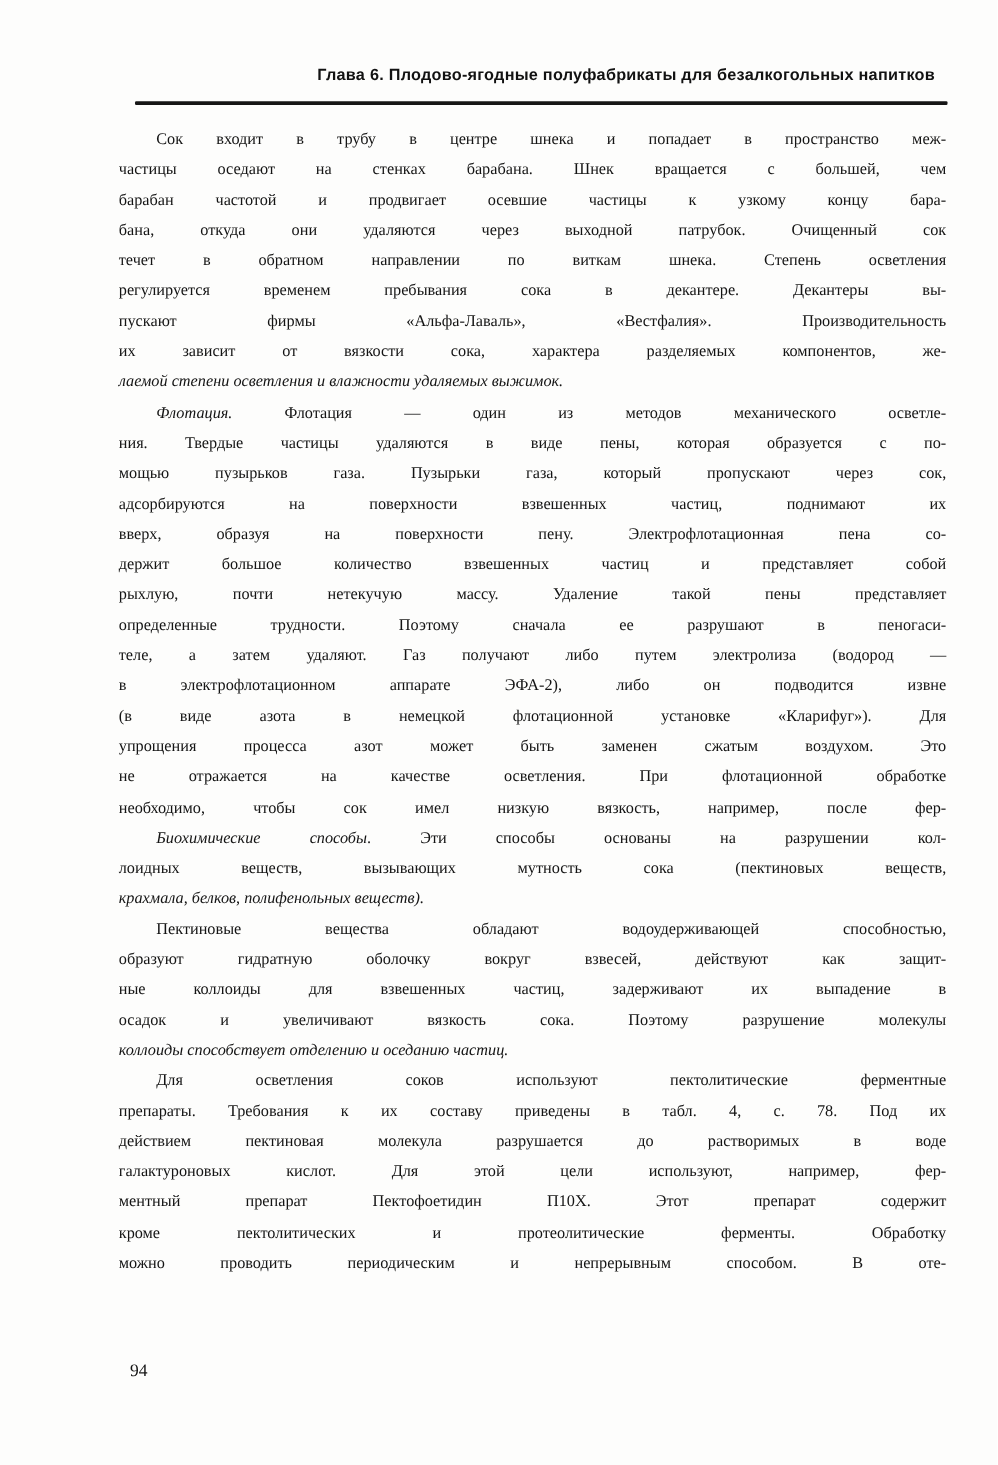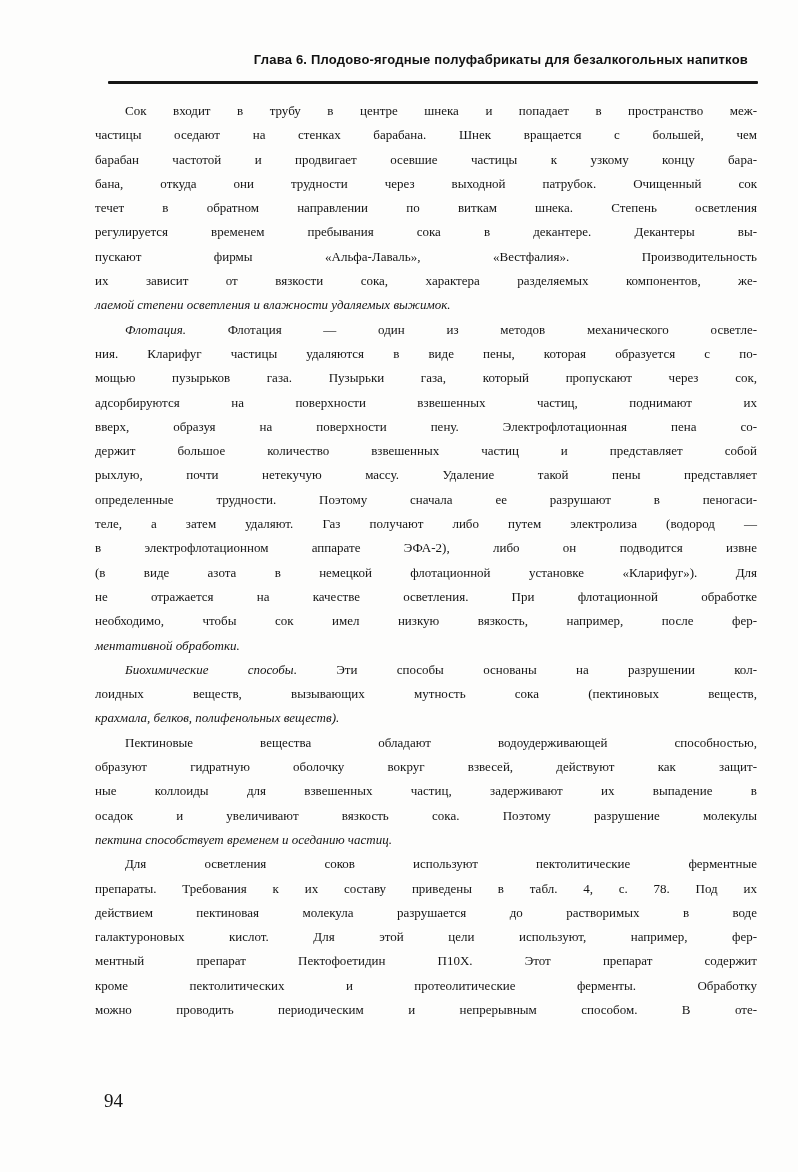"бана, откуда они трудности через" span.n { text: трудности -> удаляются }
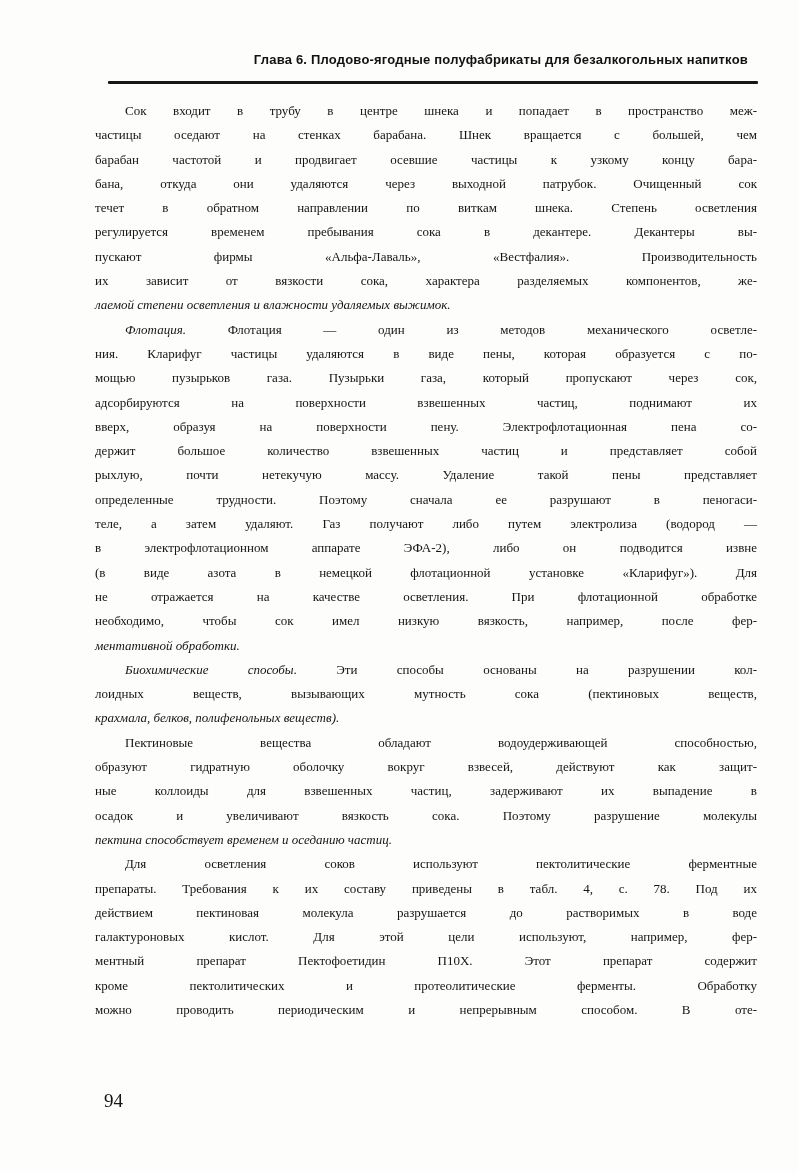"ния. Кларифуг частицы удаляются в" span.n { text: Кларифуг -> Твердые }
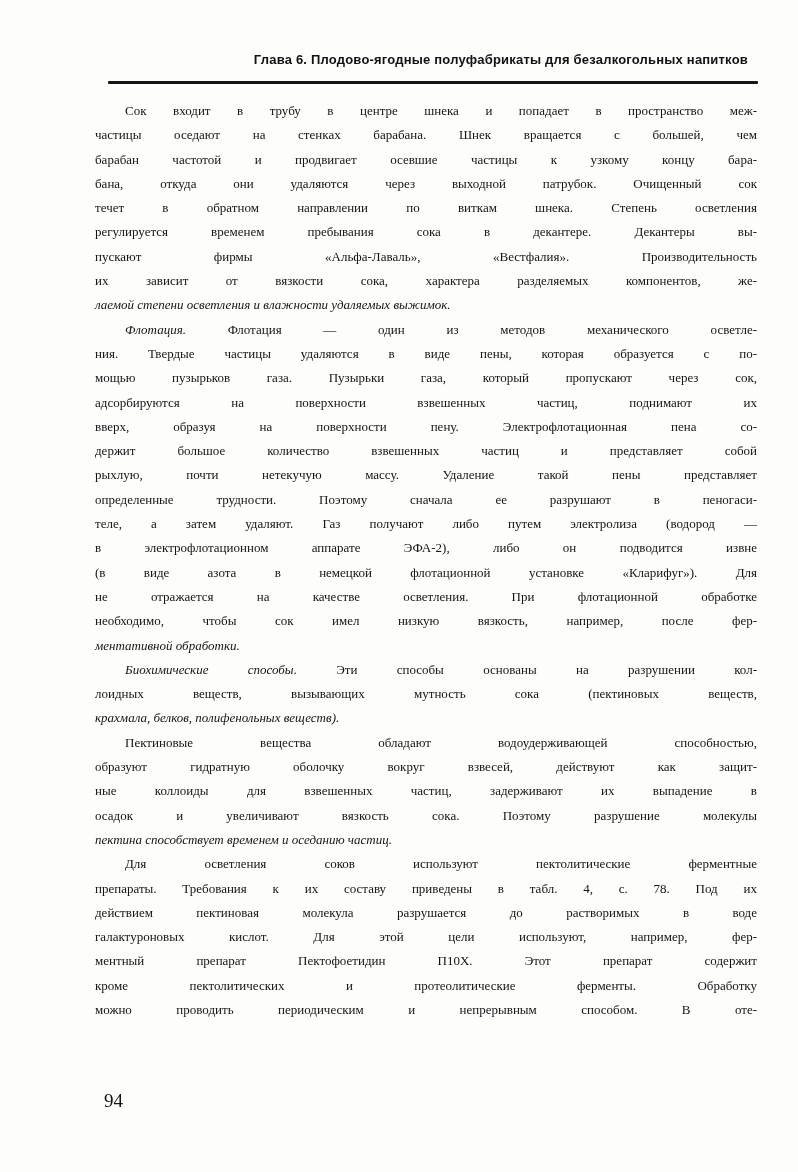"упрощения процесса азот может быть" div.line { html: none -> <div><span>упрощения процесса азот может быть заменен сжатым воздухом. Это</span></div> }
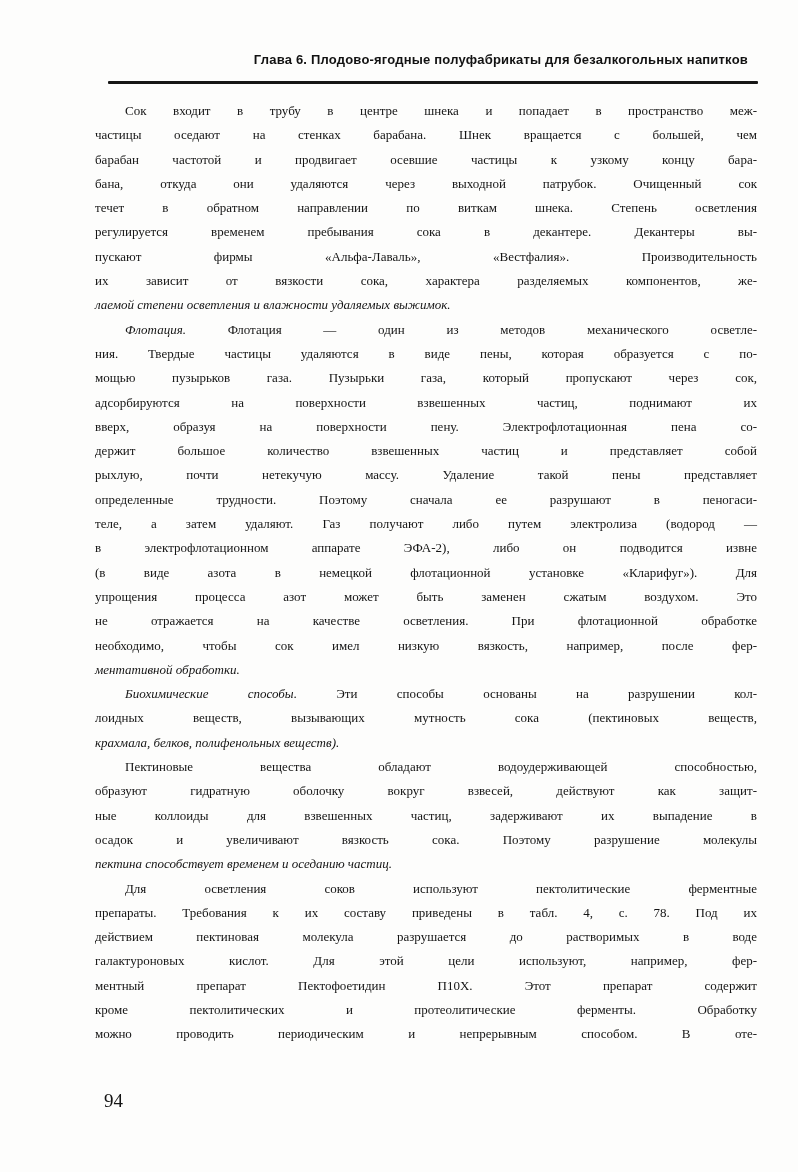"ментативной обработки." div.line { html: <div><span>ментативной обработки.</span></div> -> none }
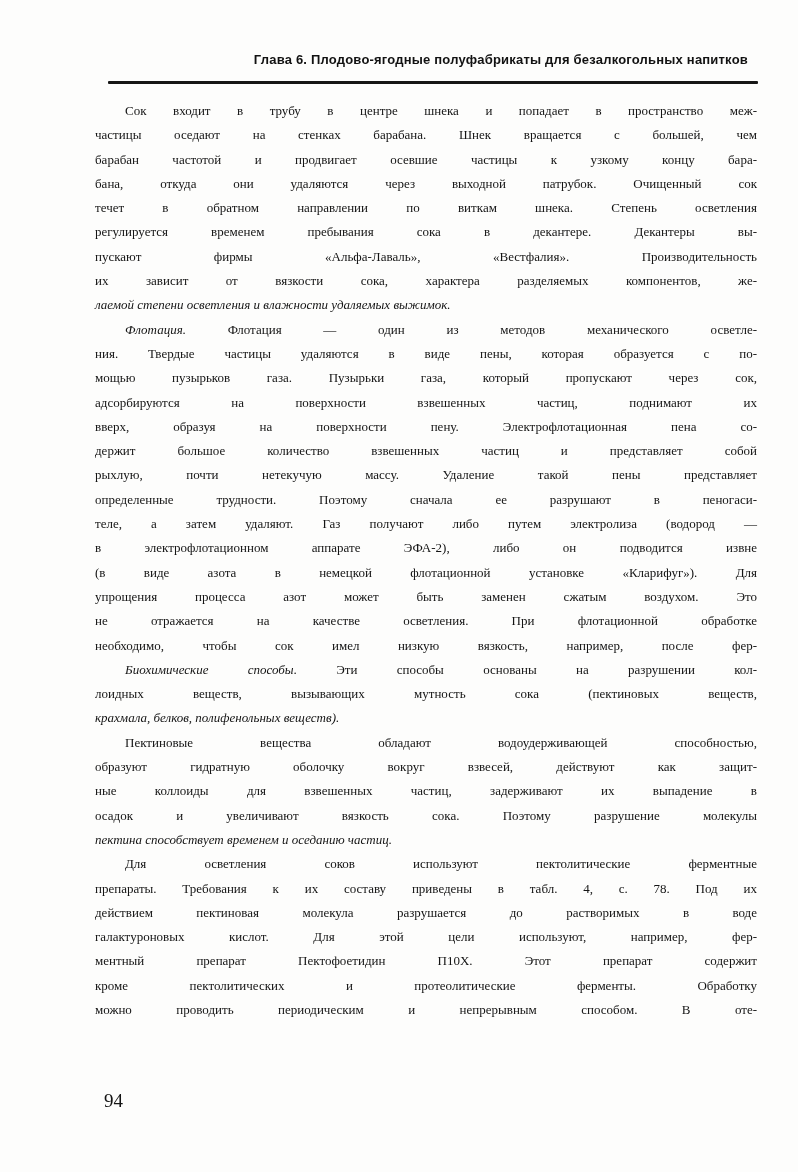"пектина способствует временем и оседанию" span.n { text: пектина способствует временем -> коллоиды способствует отделению }
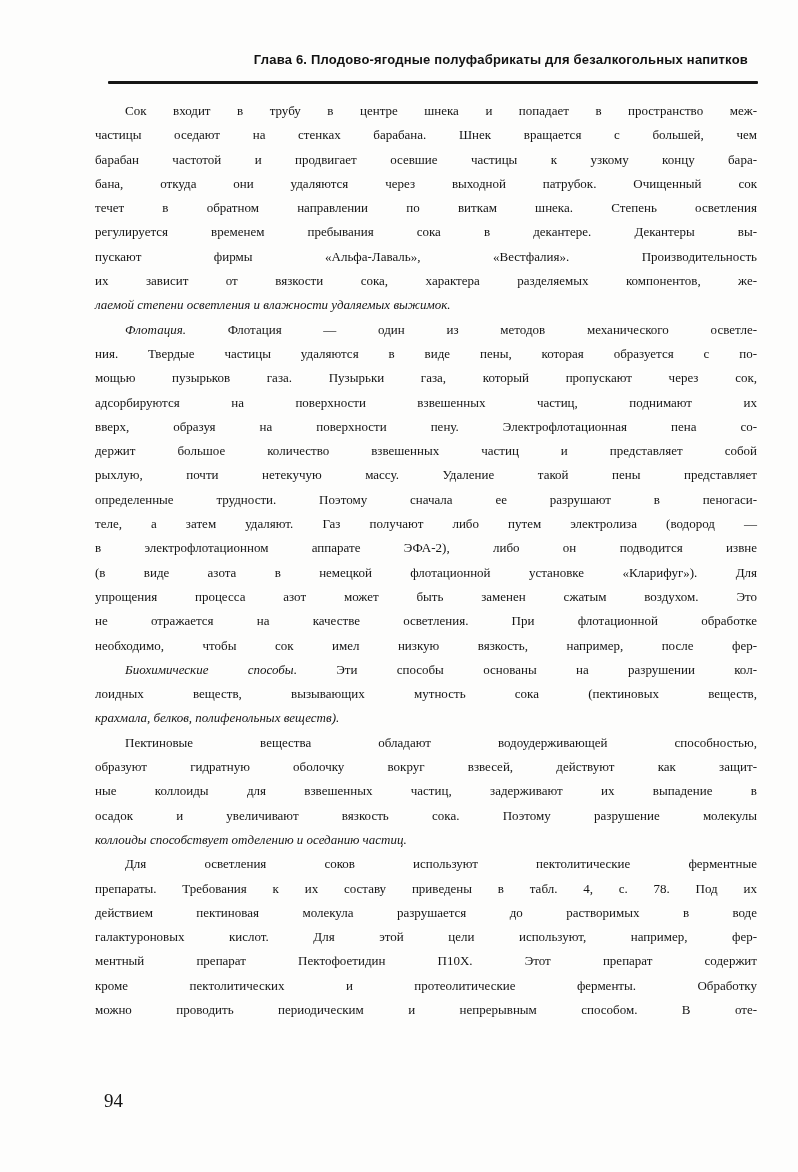"94" .page-number { font-size: 19px -> 14px }
